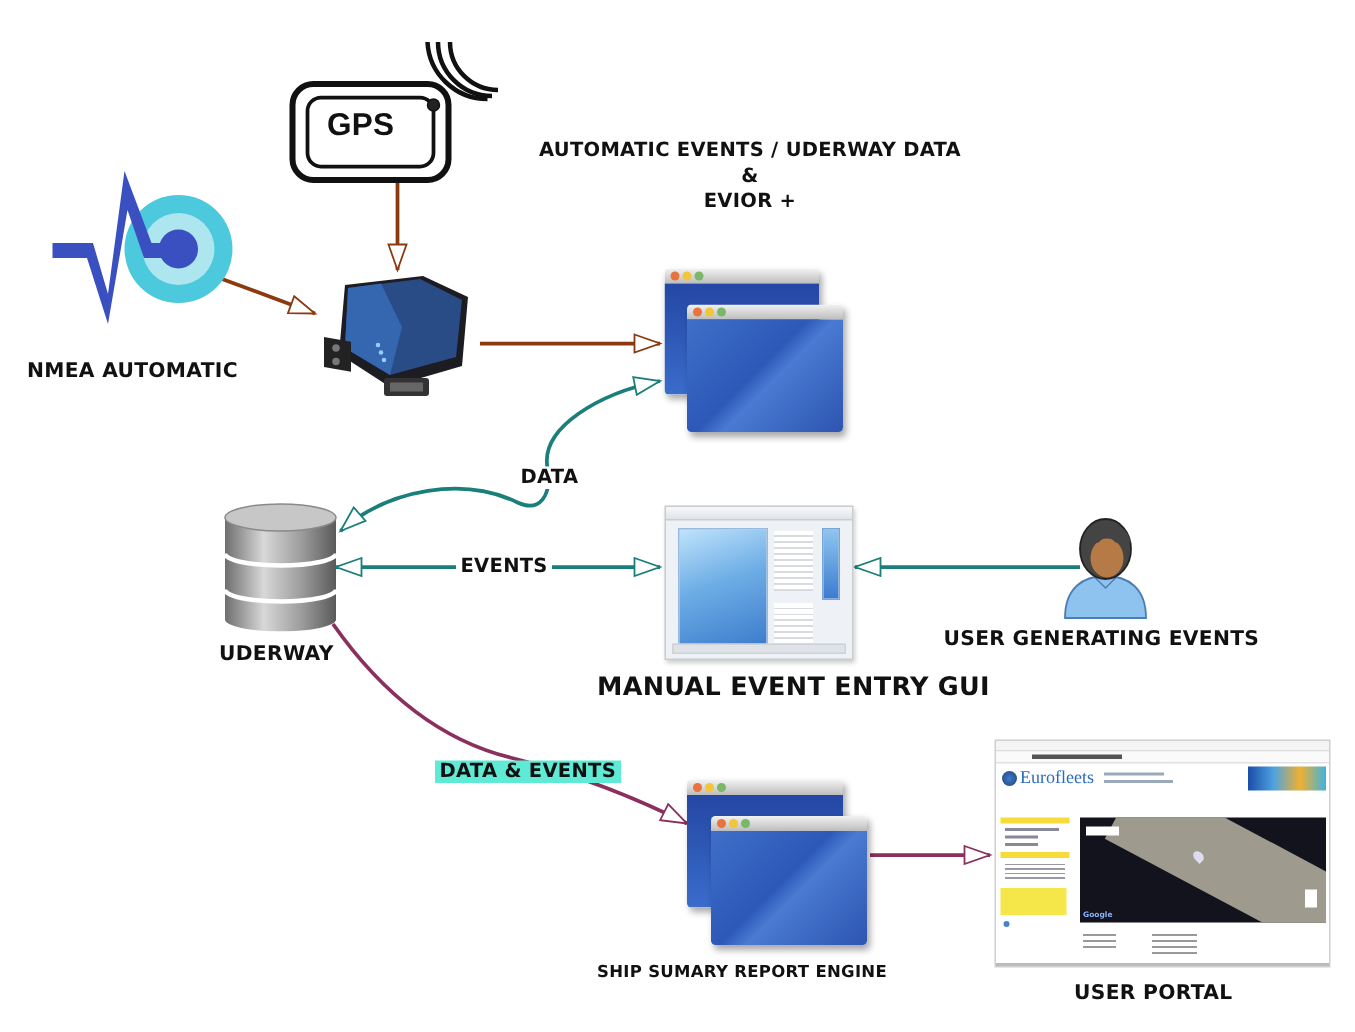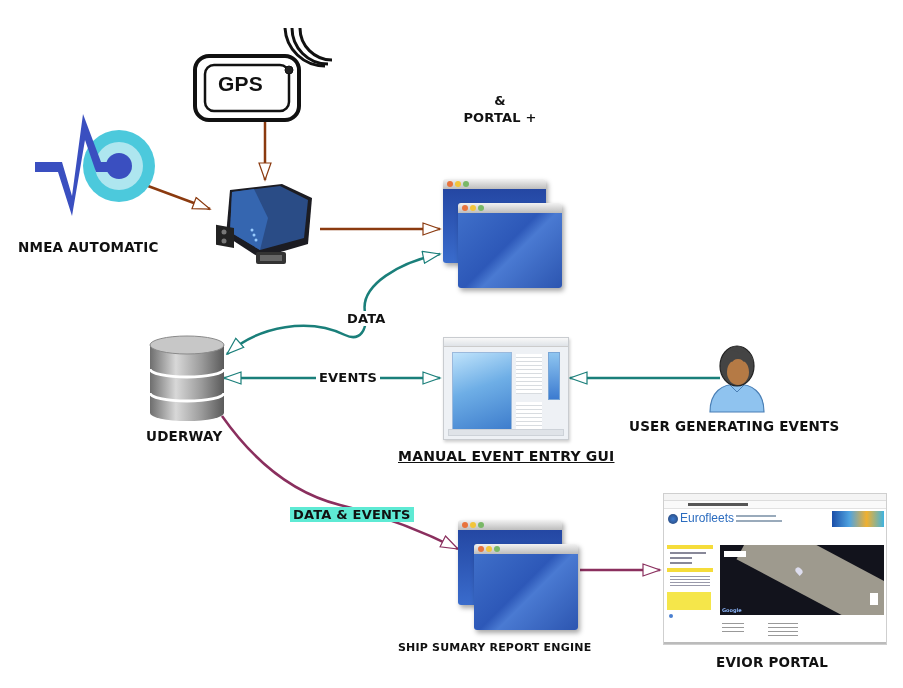"AUTOMATIC EVENTS / UDERWAY DATA" div { html: none -> <div>AUTOMATIC EVENTS / UDERWAY DATA</div> }
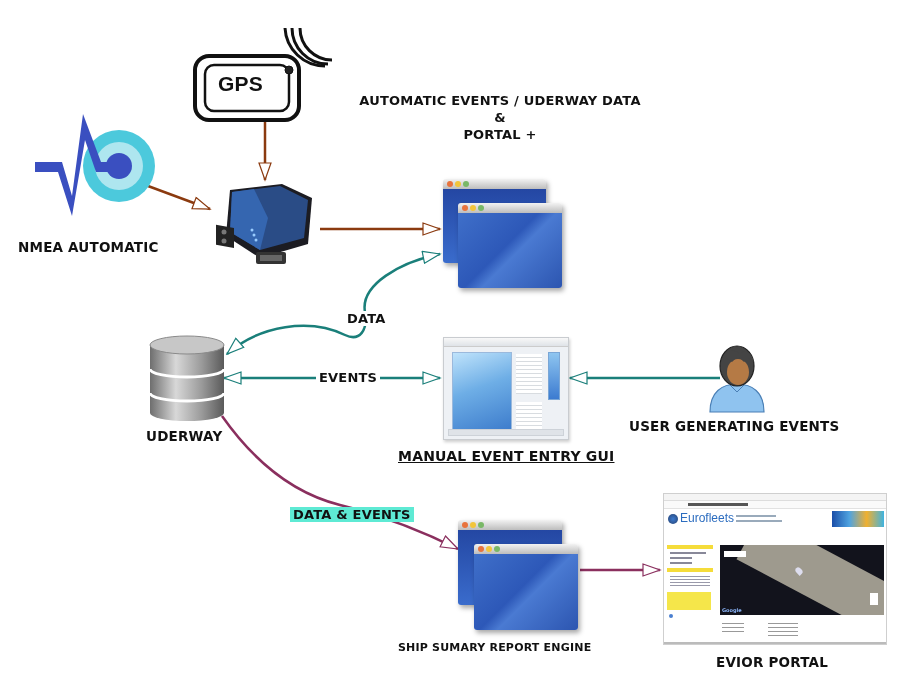"PORTAL +" div { text: PORTAL -> EVIOR }
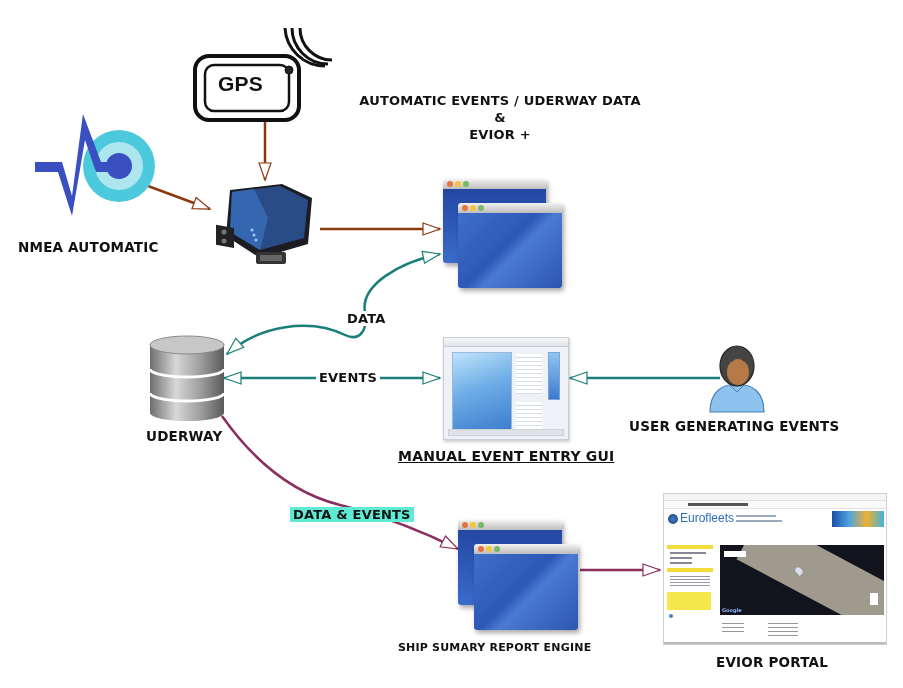"EVENTS" div.lbl { left: 316px -> 304px }
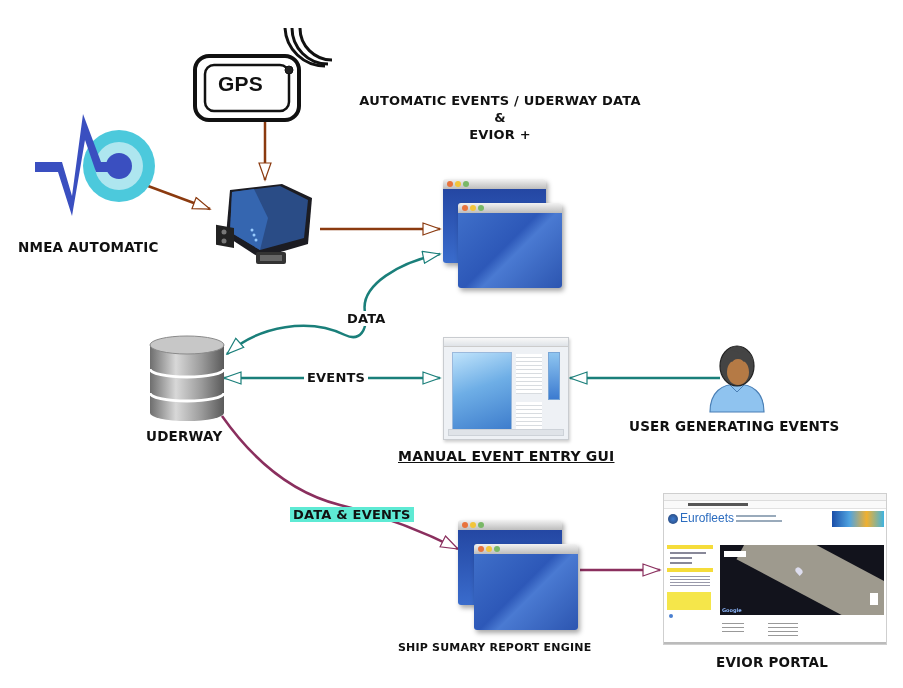"MANUAL EVENT ENTRY GUI" div.lbl { font-size: 14px -> 17px; text-decoration: underline -> none }
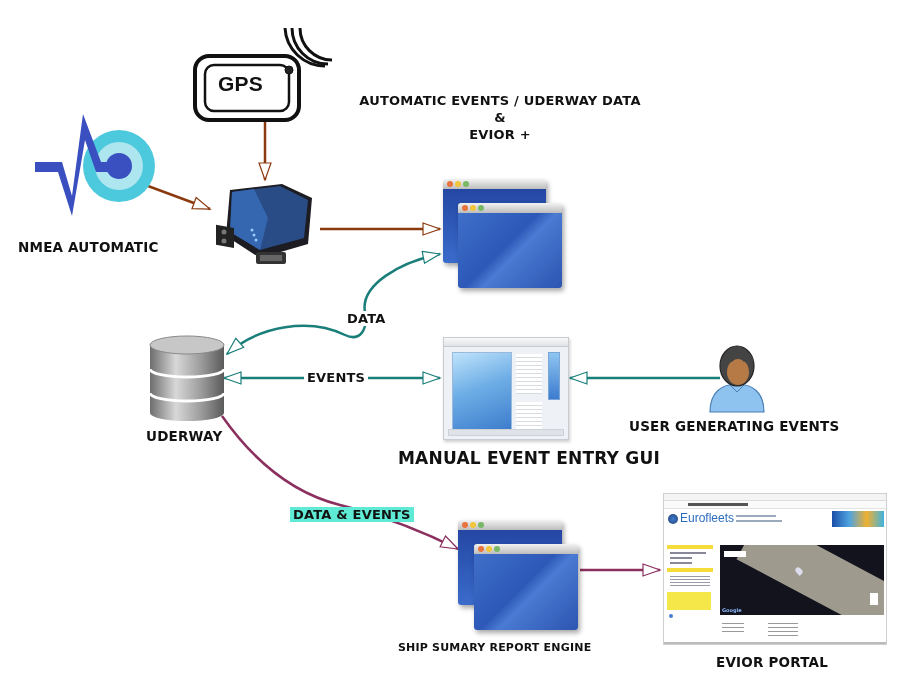"Eurofleets" div { font-family: Liberation Sans, sans-serif -> Liberation Serif, serif }
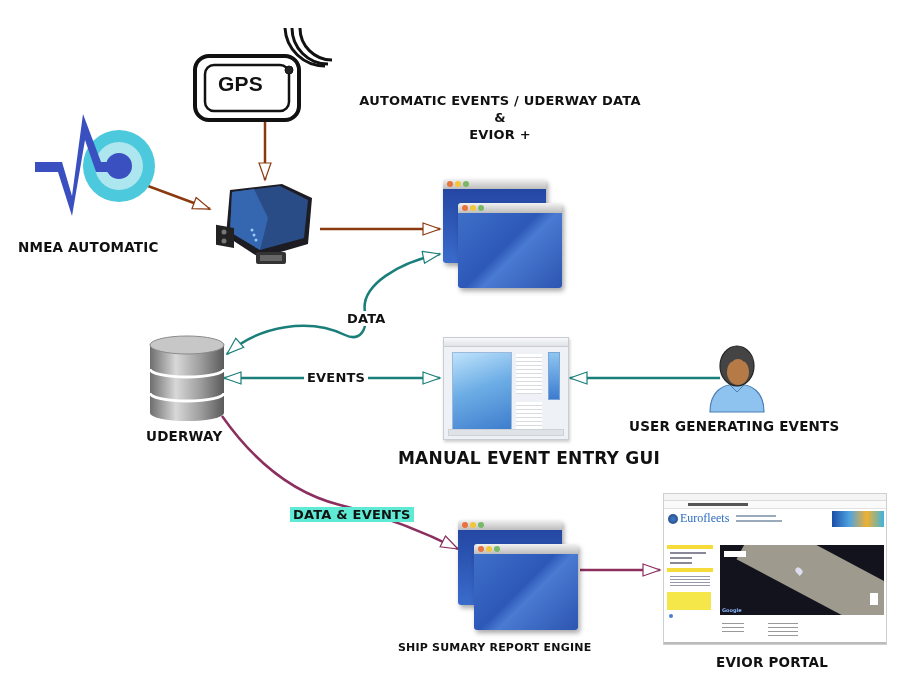"EVIOR PORTAL" div.lbl { text: EVIOR -> USER }
